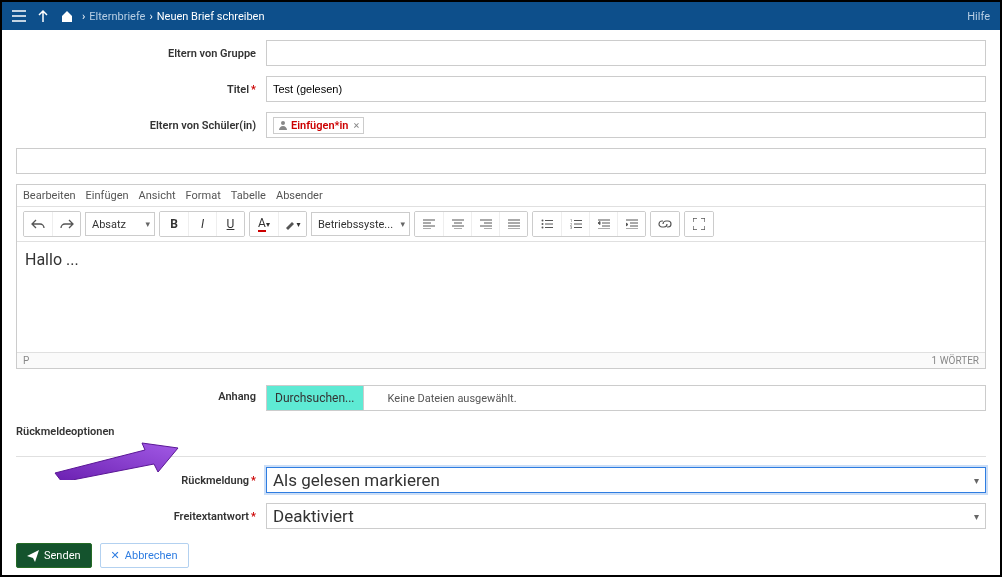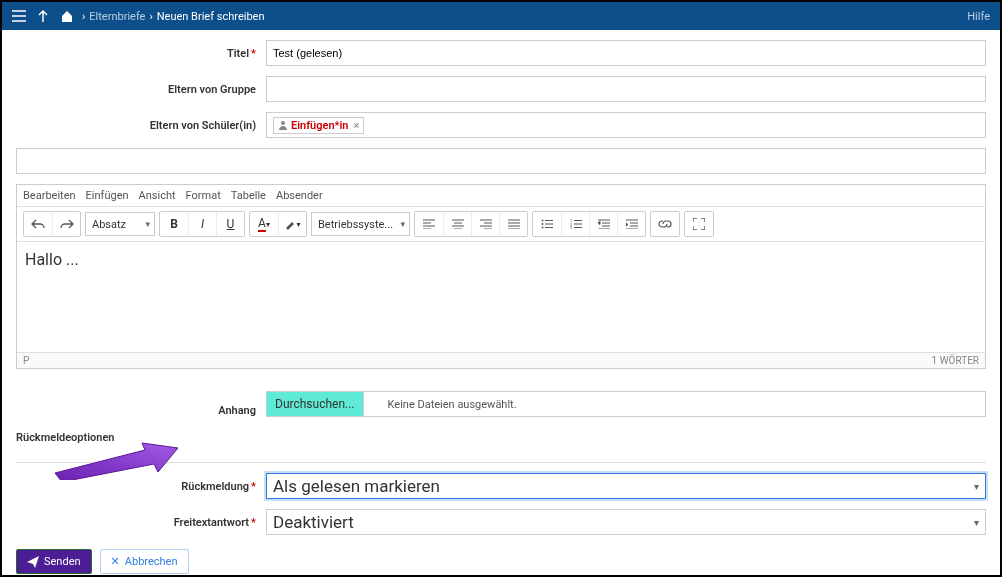"Titel *" div.form-row { order: before "Eltern von Gruppe" -> after "Eltern von Gruppe" }
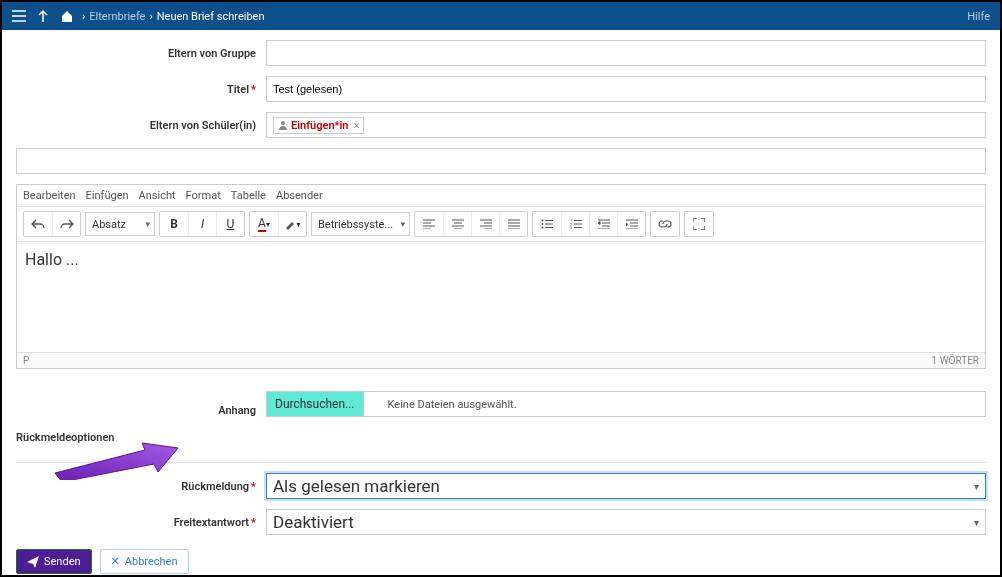"Anhang" .attach-row { align-items: flex-end -> flex-start; margin-top: 22px -> 16px }
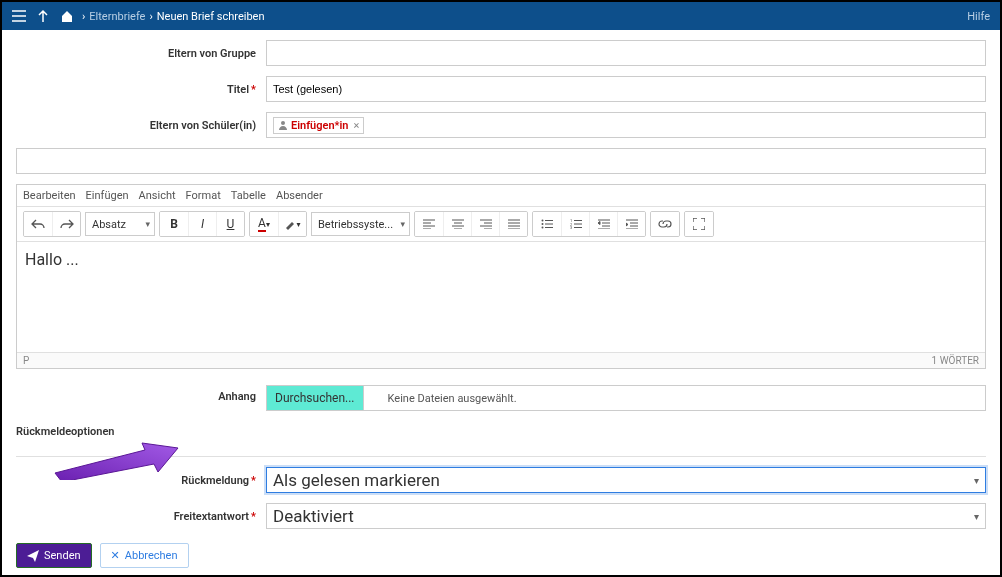"Senden" .btn-send { background: #4c1d95 -> #14532d }
